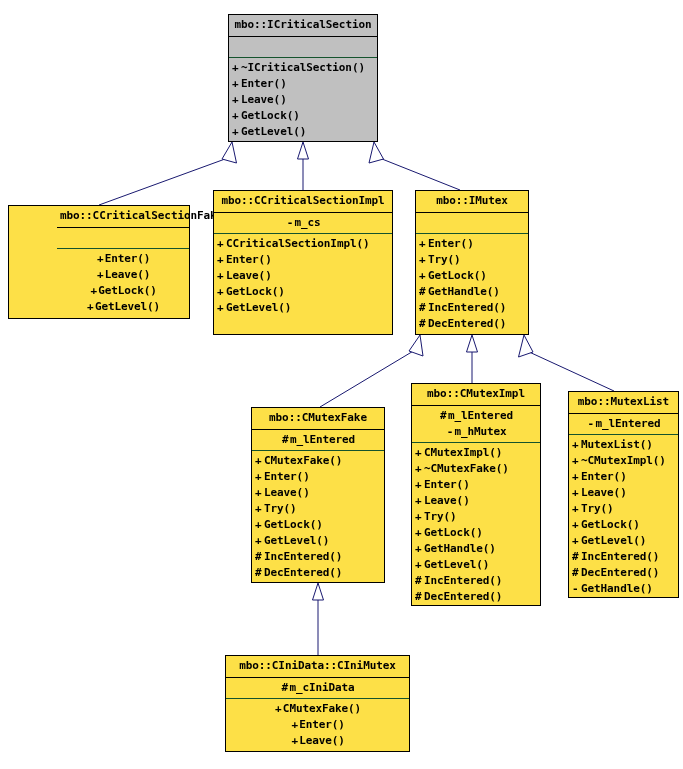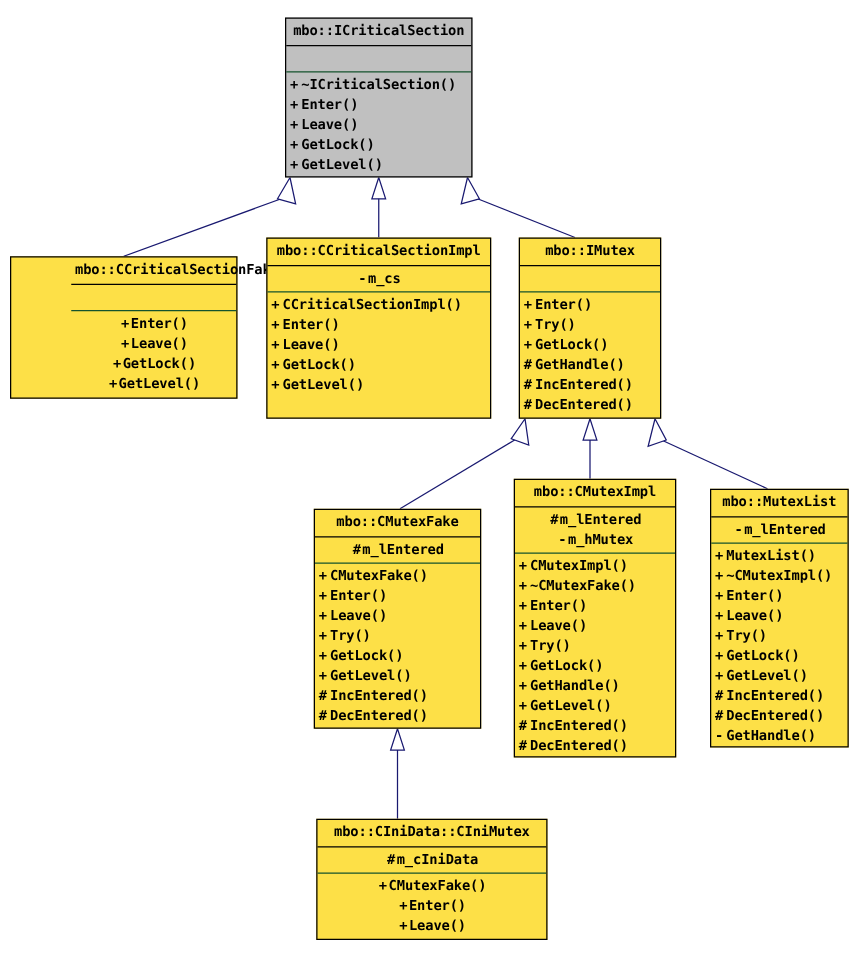"mbo::CIniData::CIniMutex" div.uml-class { margin-left: 28px -> none }
